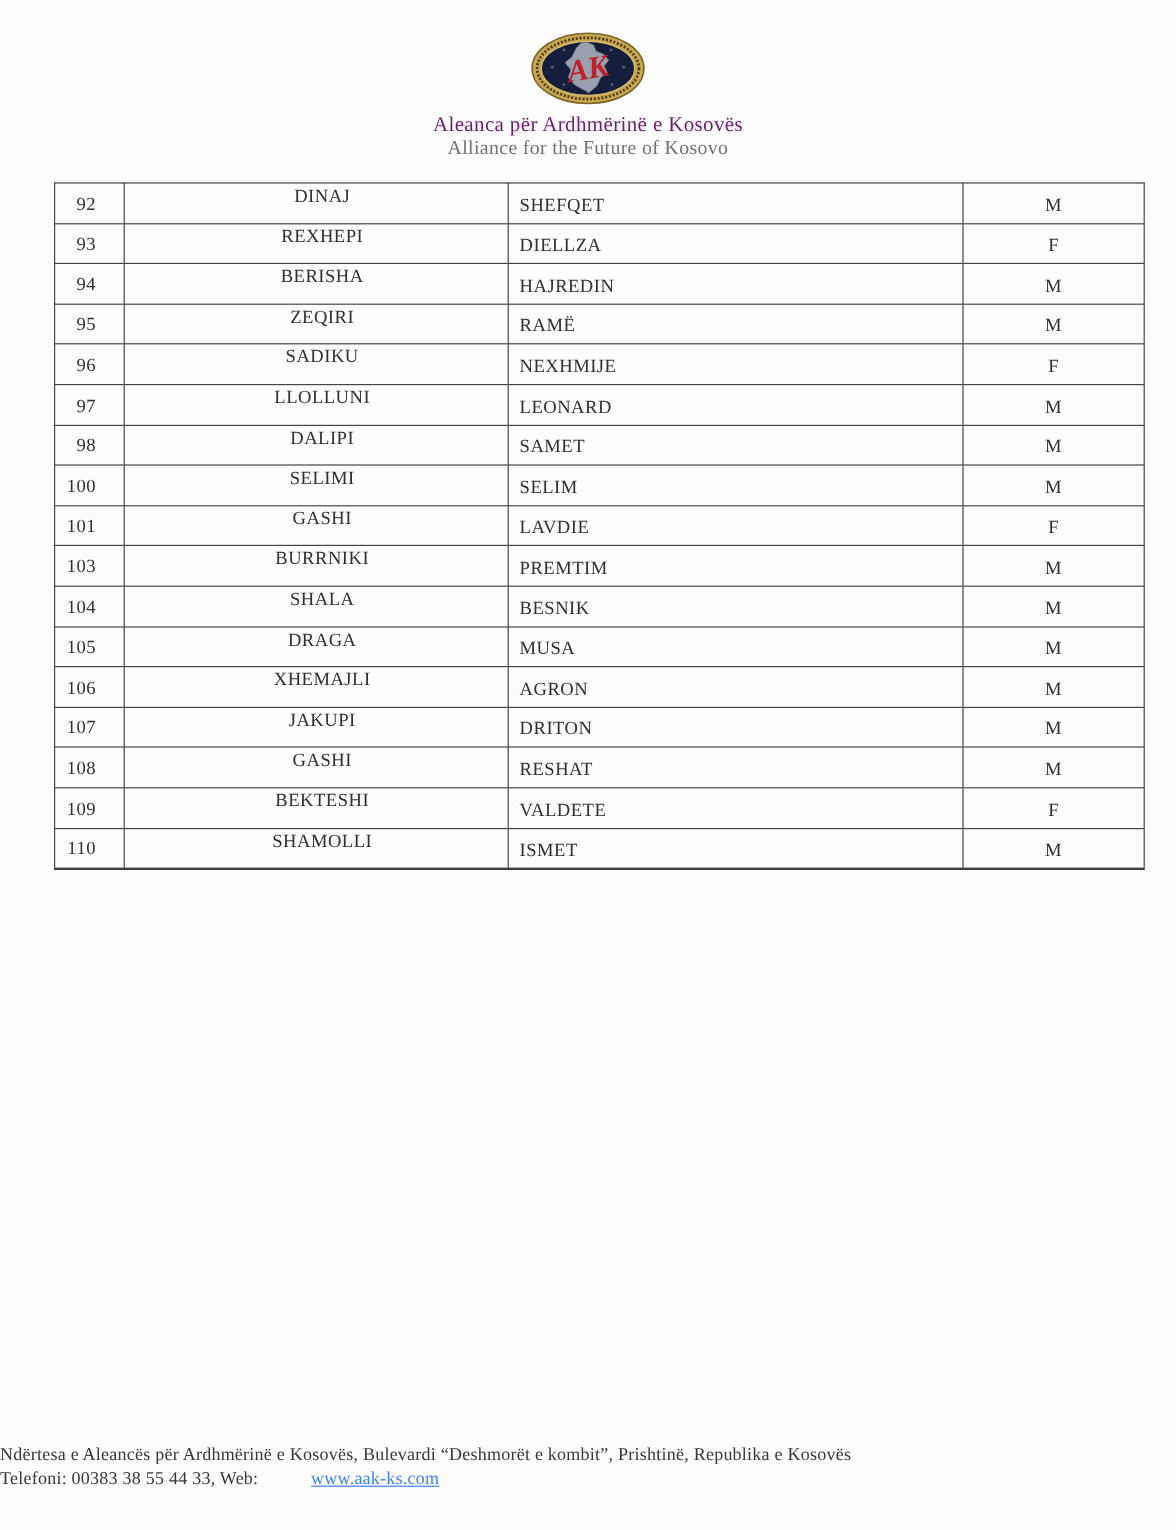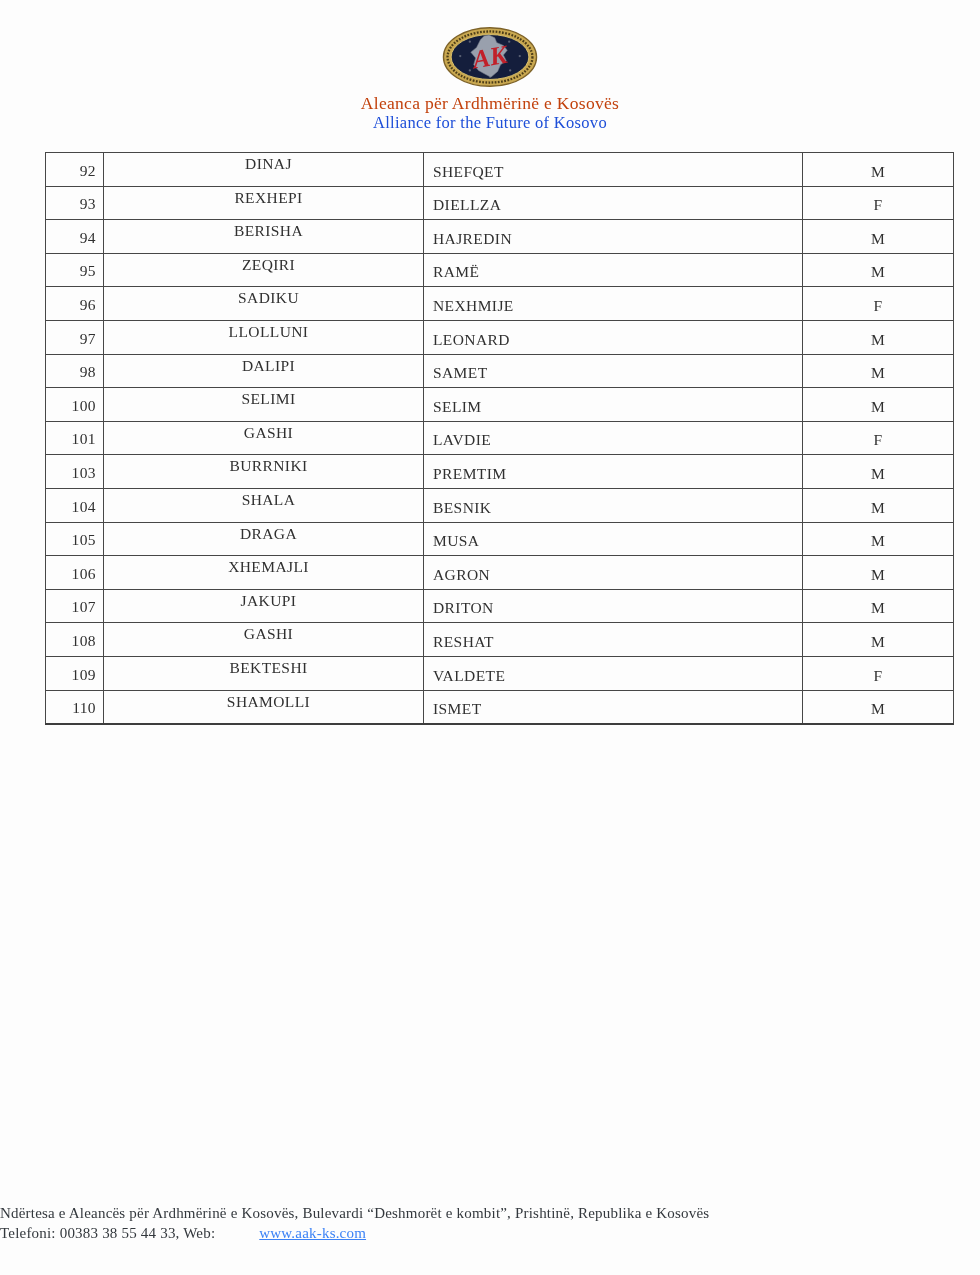"Aleanca për Ardhmërinë e Kosovës" .org-name-sq { color: #c2410c -> #701a75 }
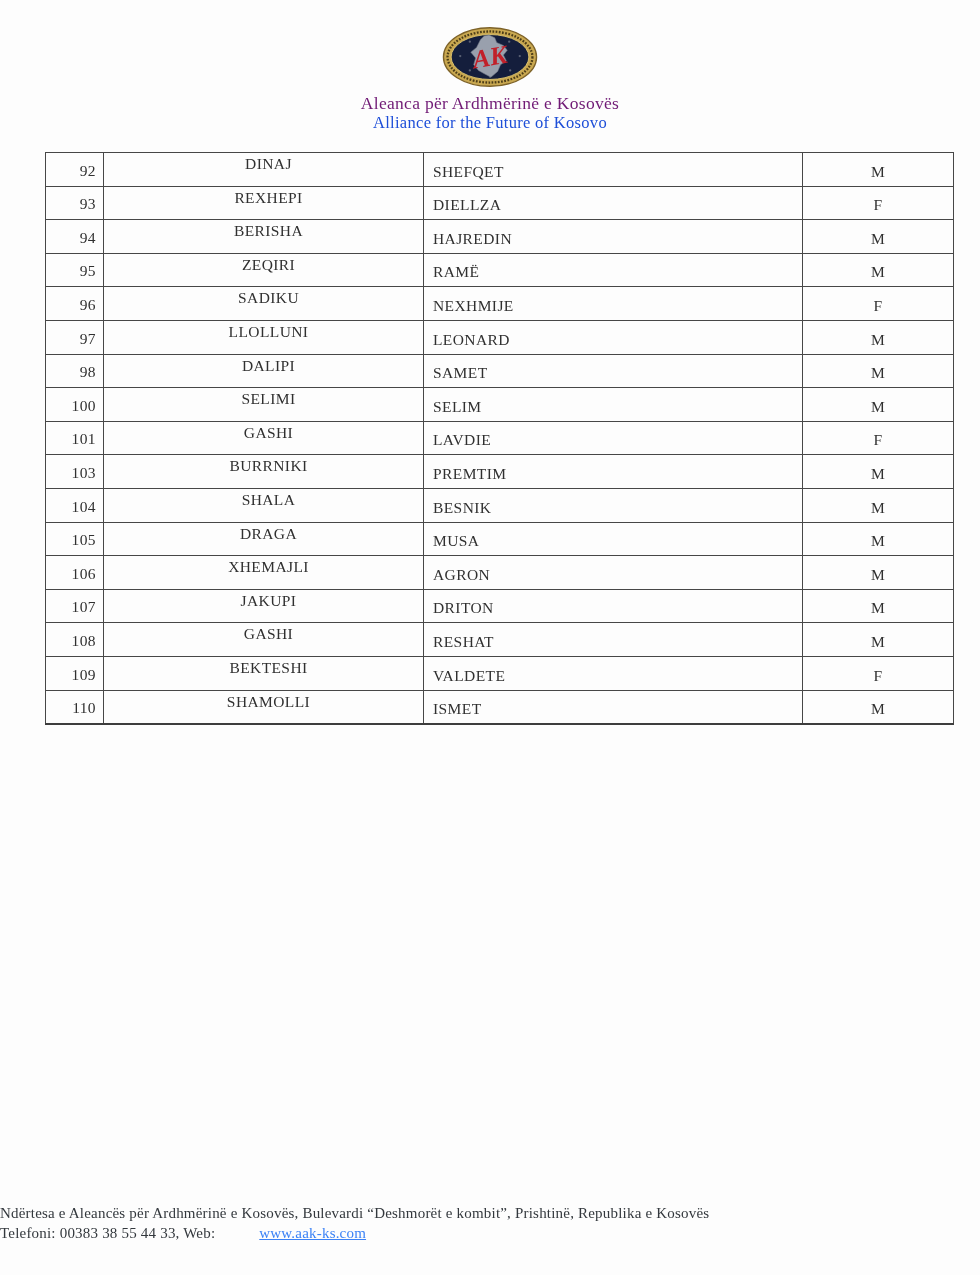"Alliance for the Future of" .org-name-en { color: #1d4ed8 -> #737373 }
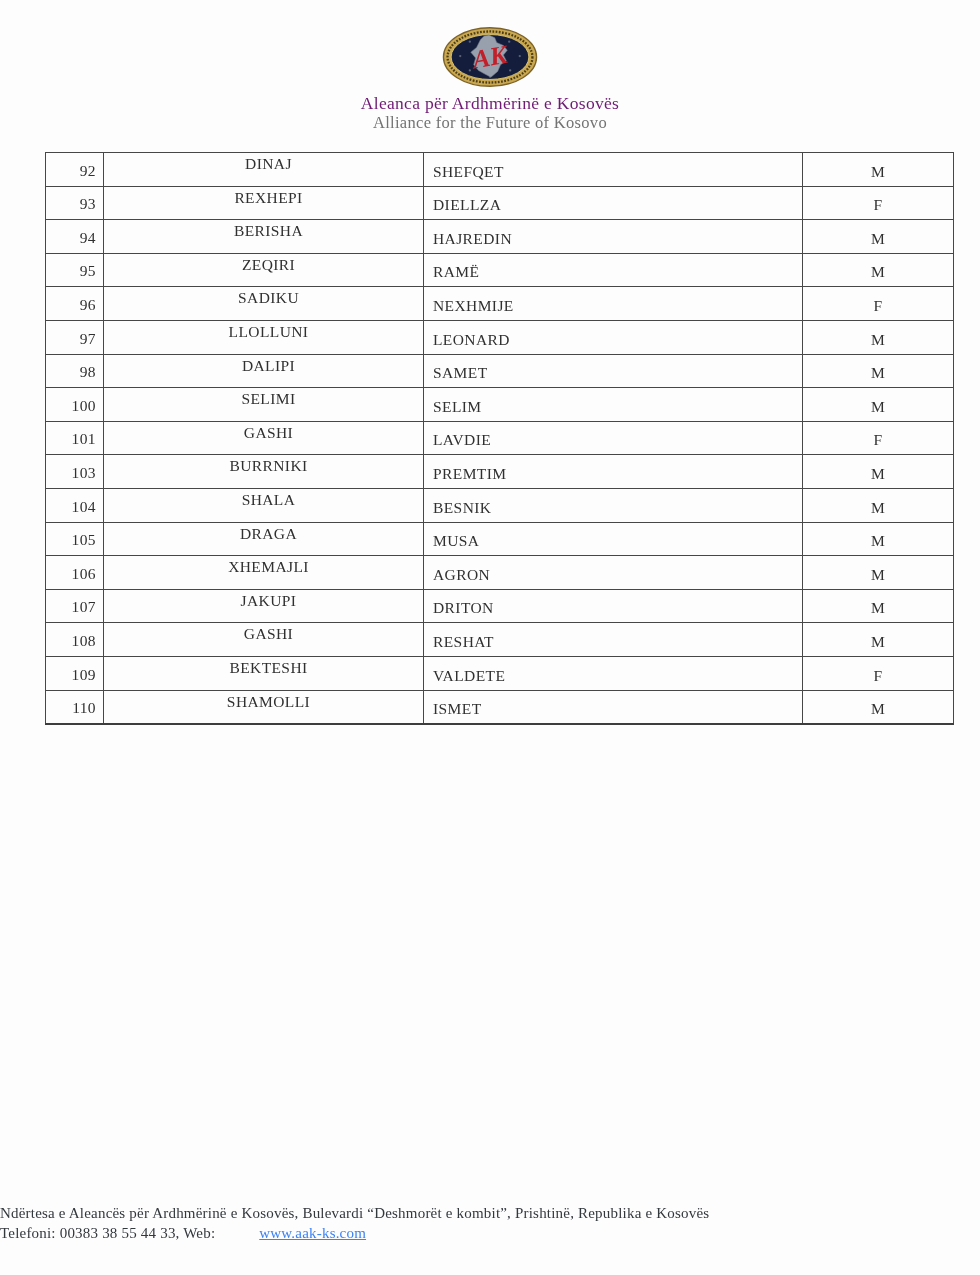"92" td.c-num { padding: 0 7px 6px 0 -> 0 23px 6px 0 }
